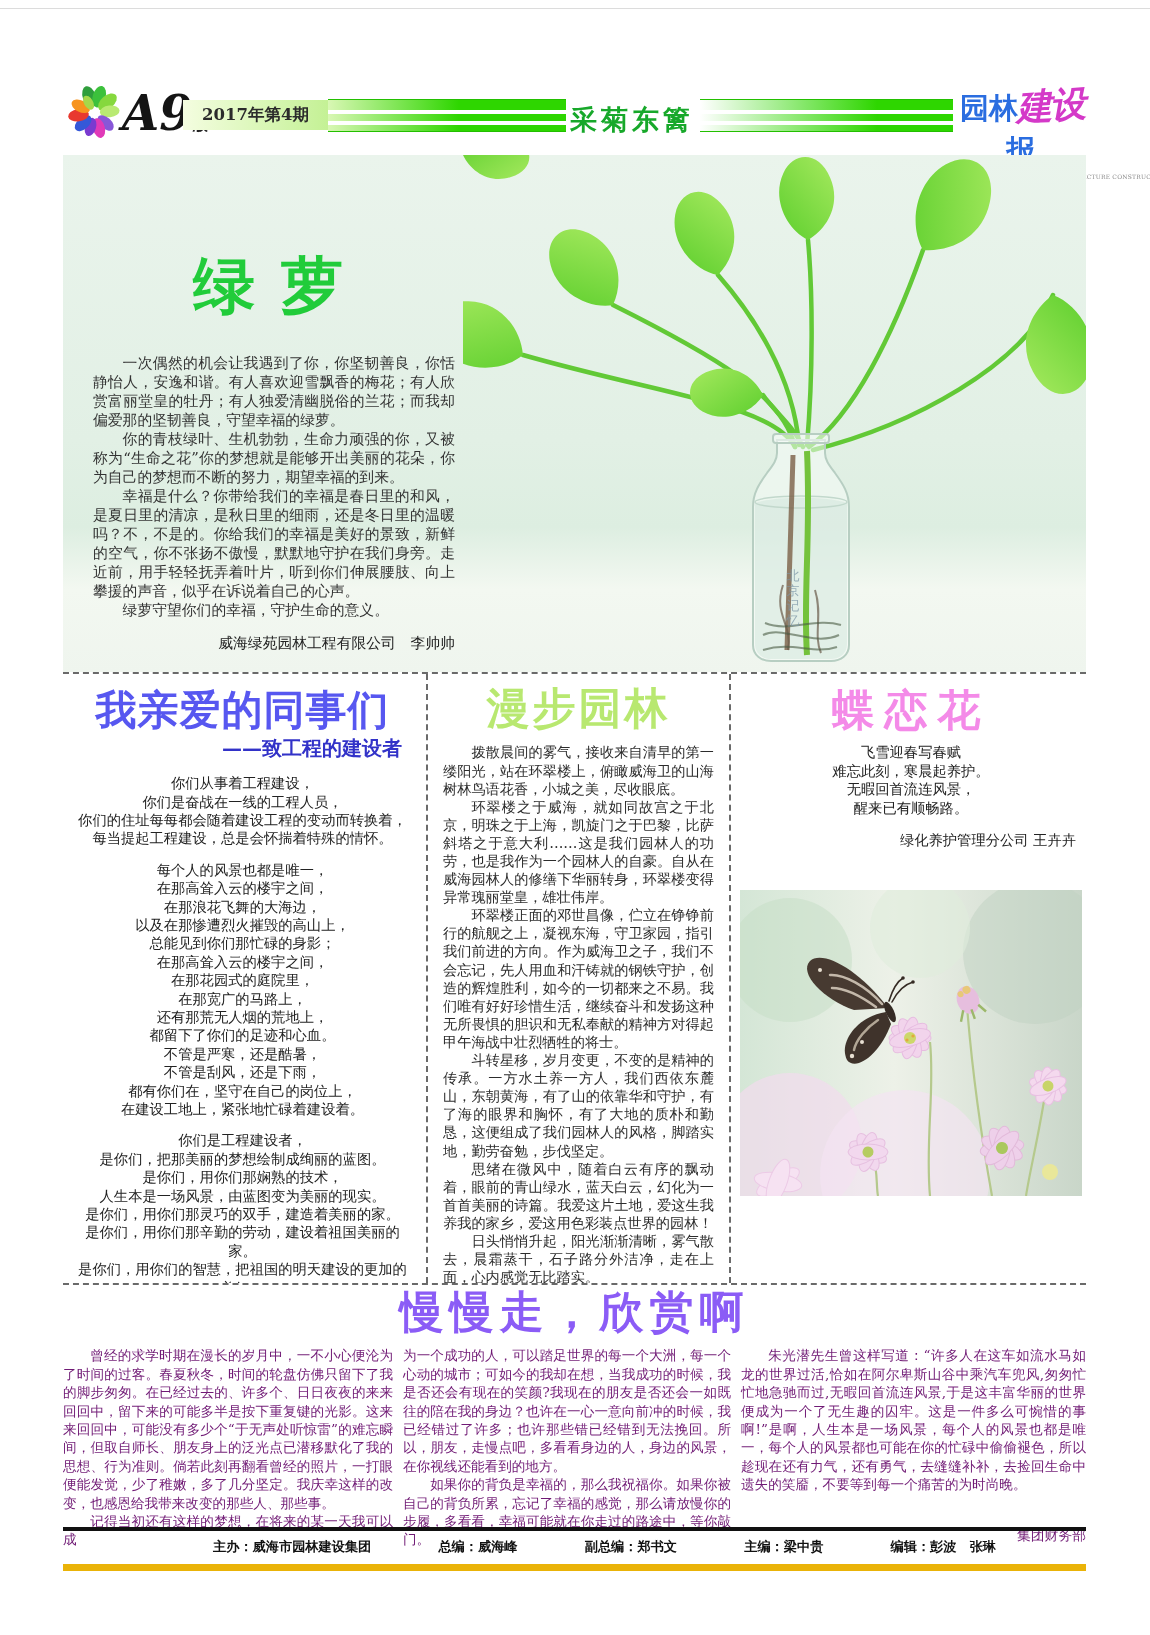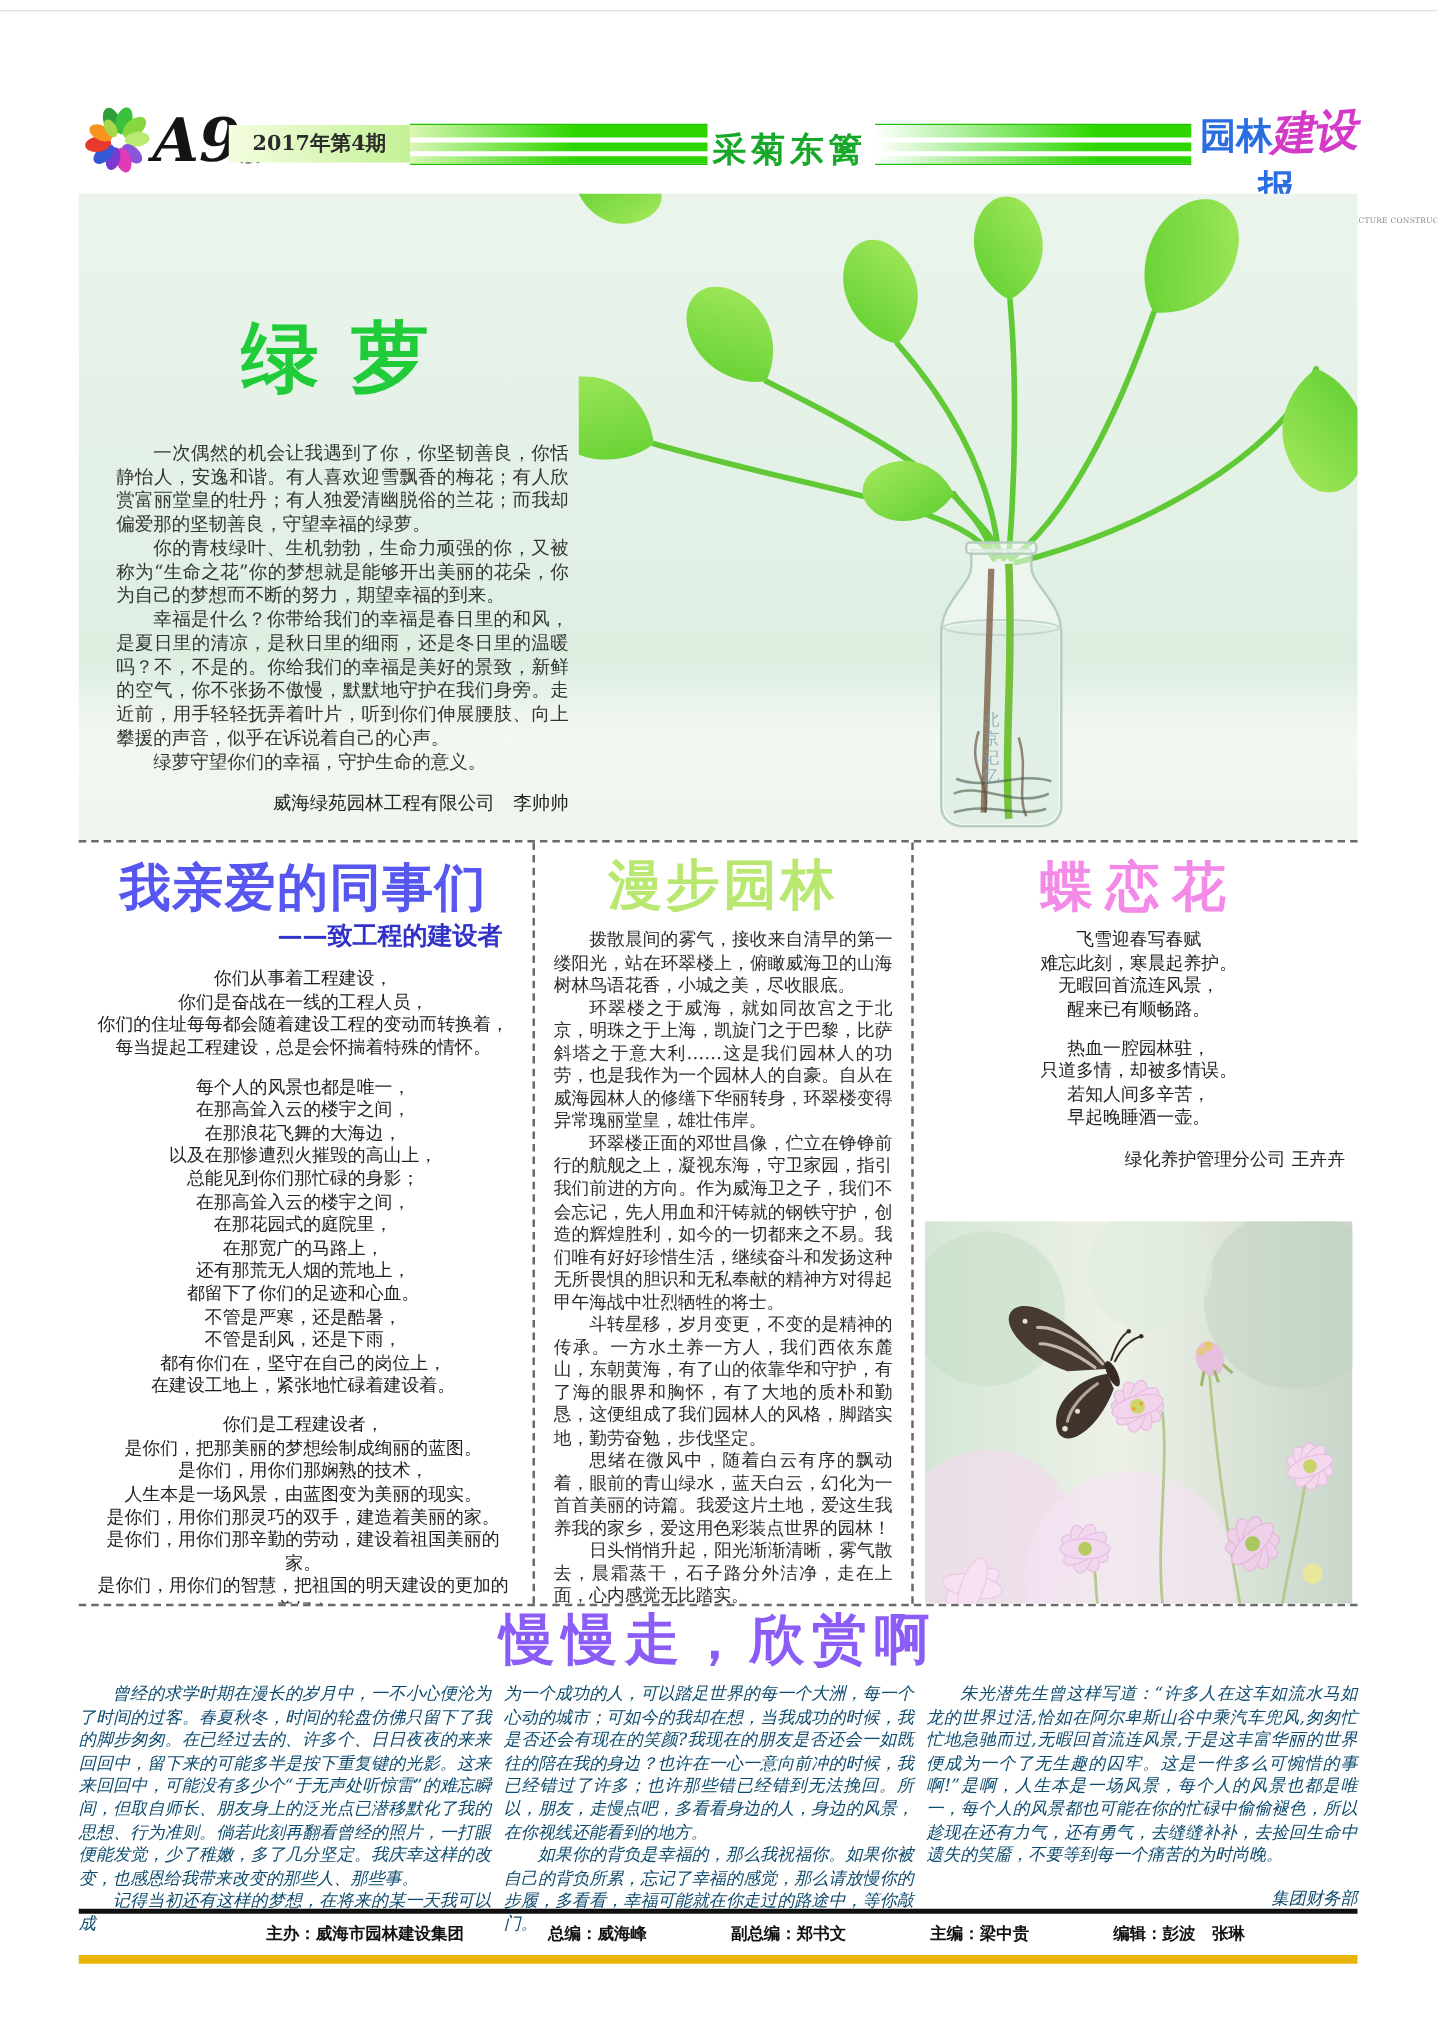"热血一腔园林驻，" div.stanza { html: <div> <div>热血一腔园林驻，</div> <div>只道多情，却被多情误。</div> <div>若知人间多辛苦，</div> <div>早起晚睡酒一壶。</div> </div> -> none }
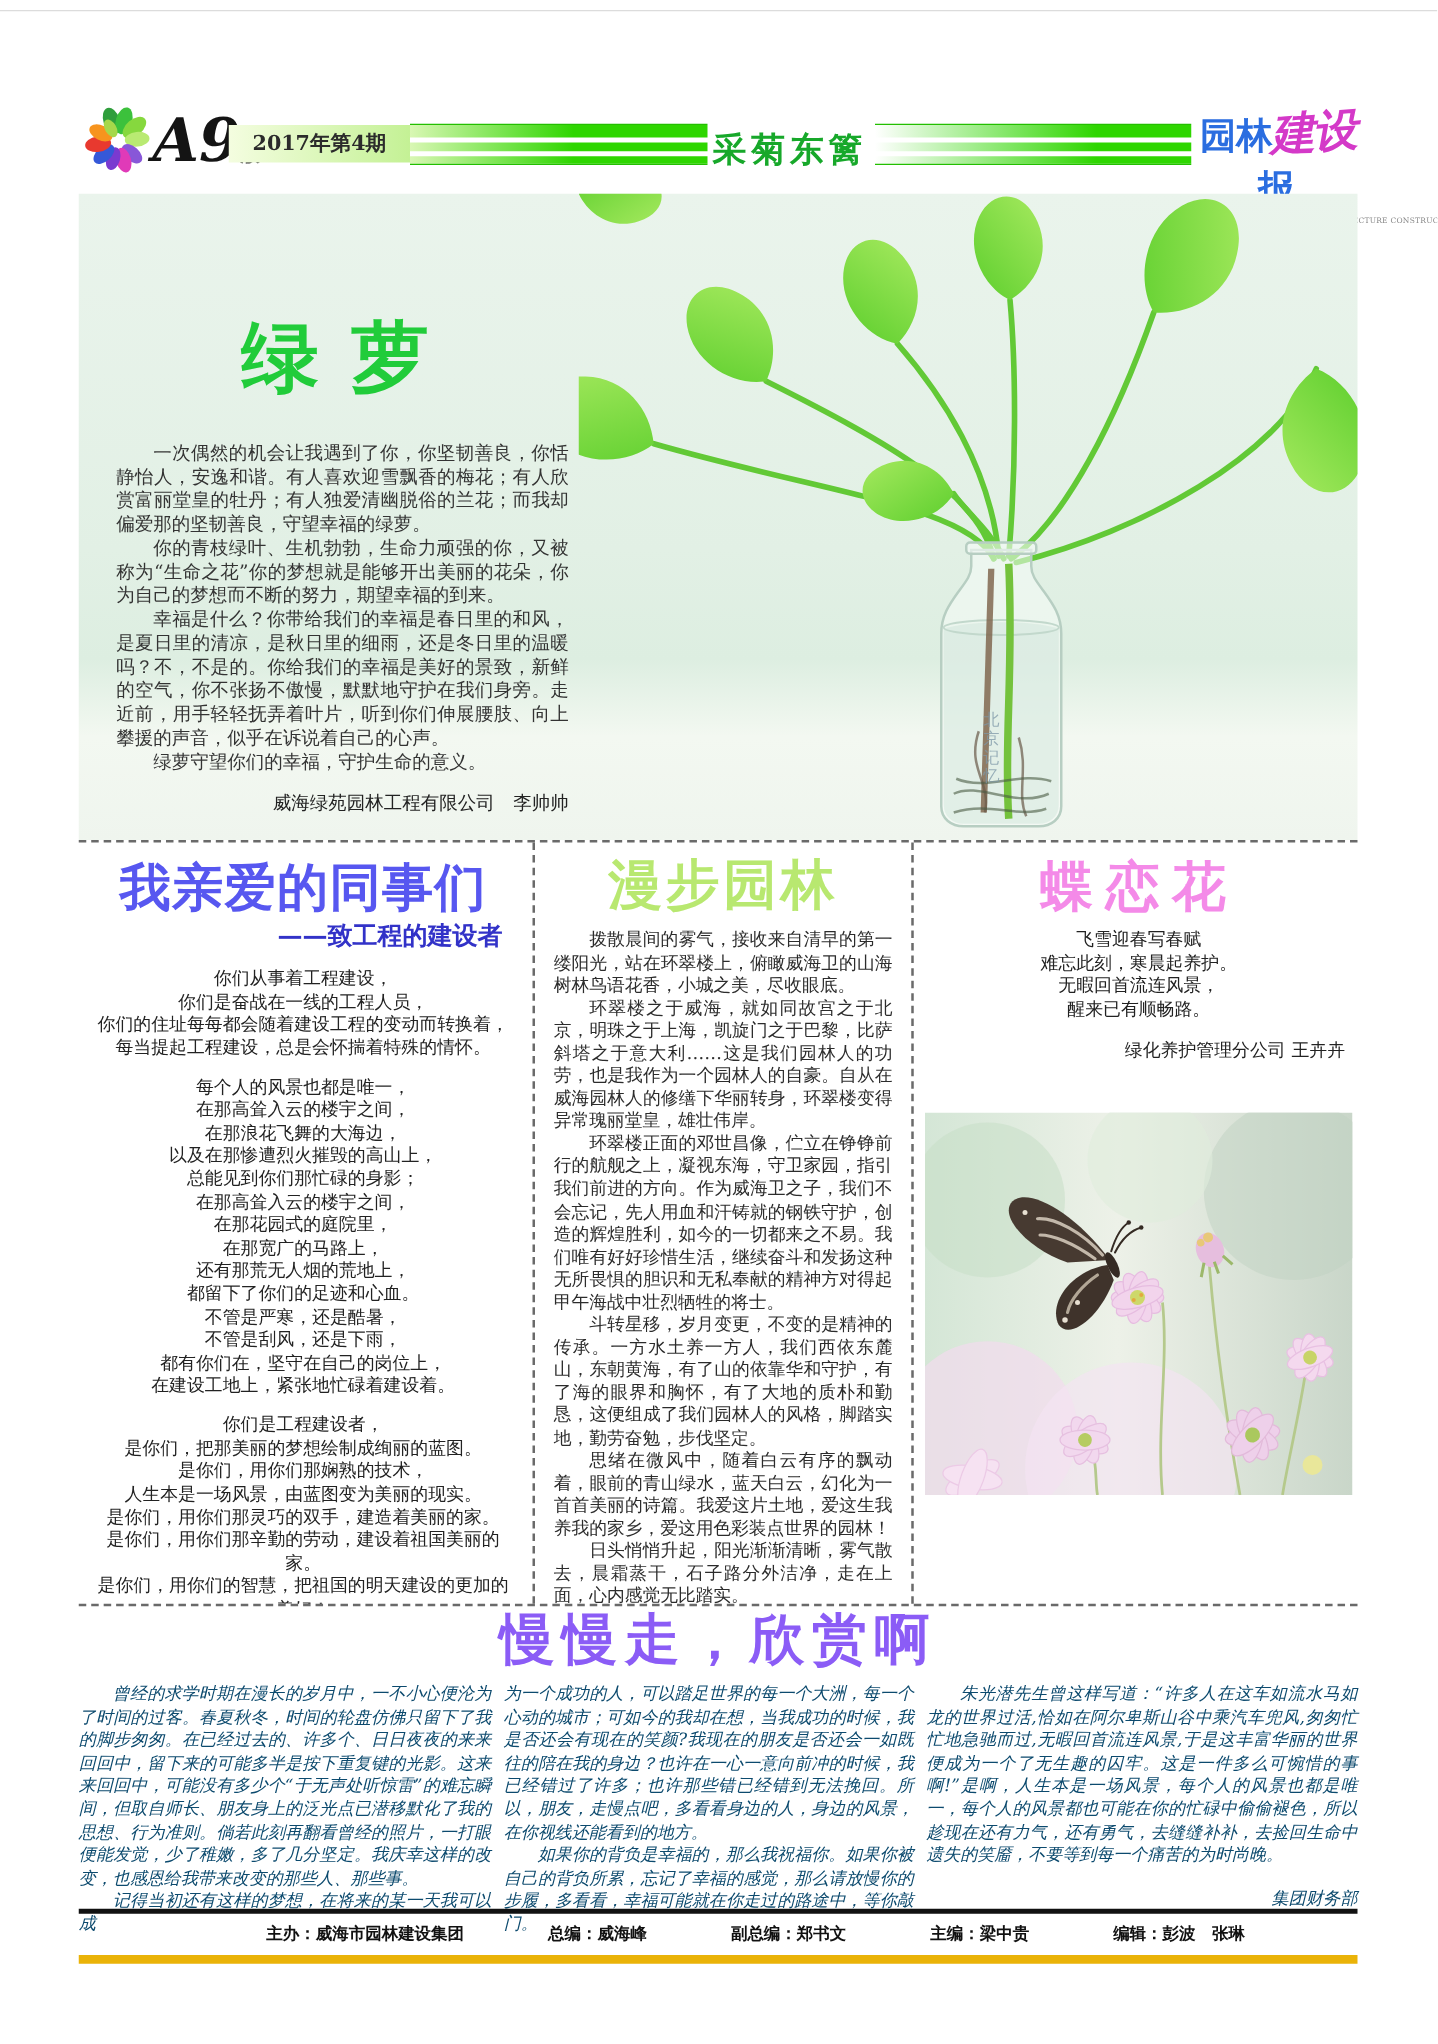"曾经的求学时期在漫长的岁月中，一不小心便沦为了时间的过客。春夏秋冬，时间的轮盘仿" .bcol { color: #0c4a6e -> #701a75; font-style: italic -> none }
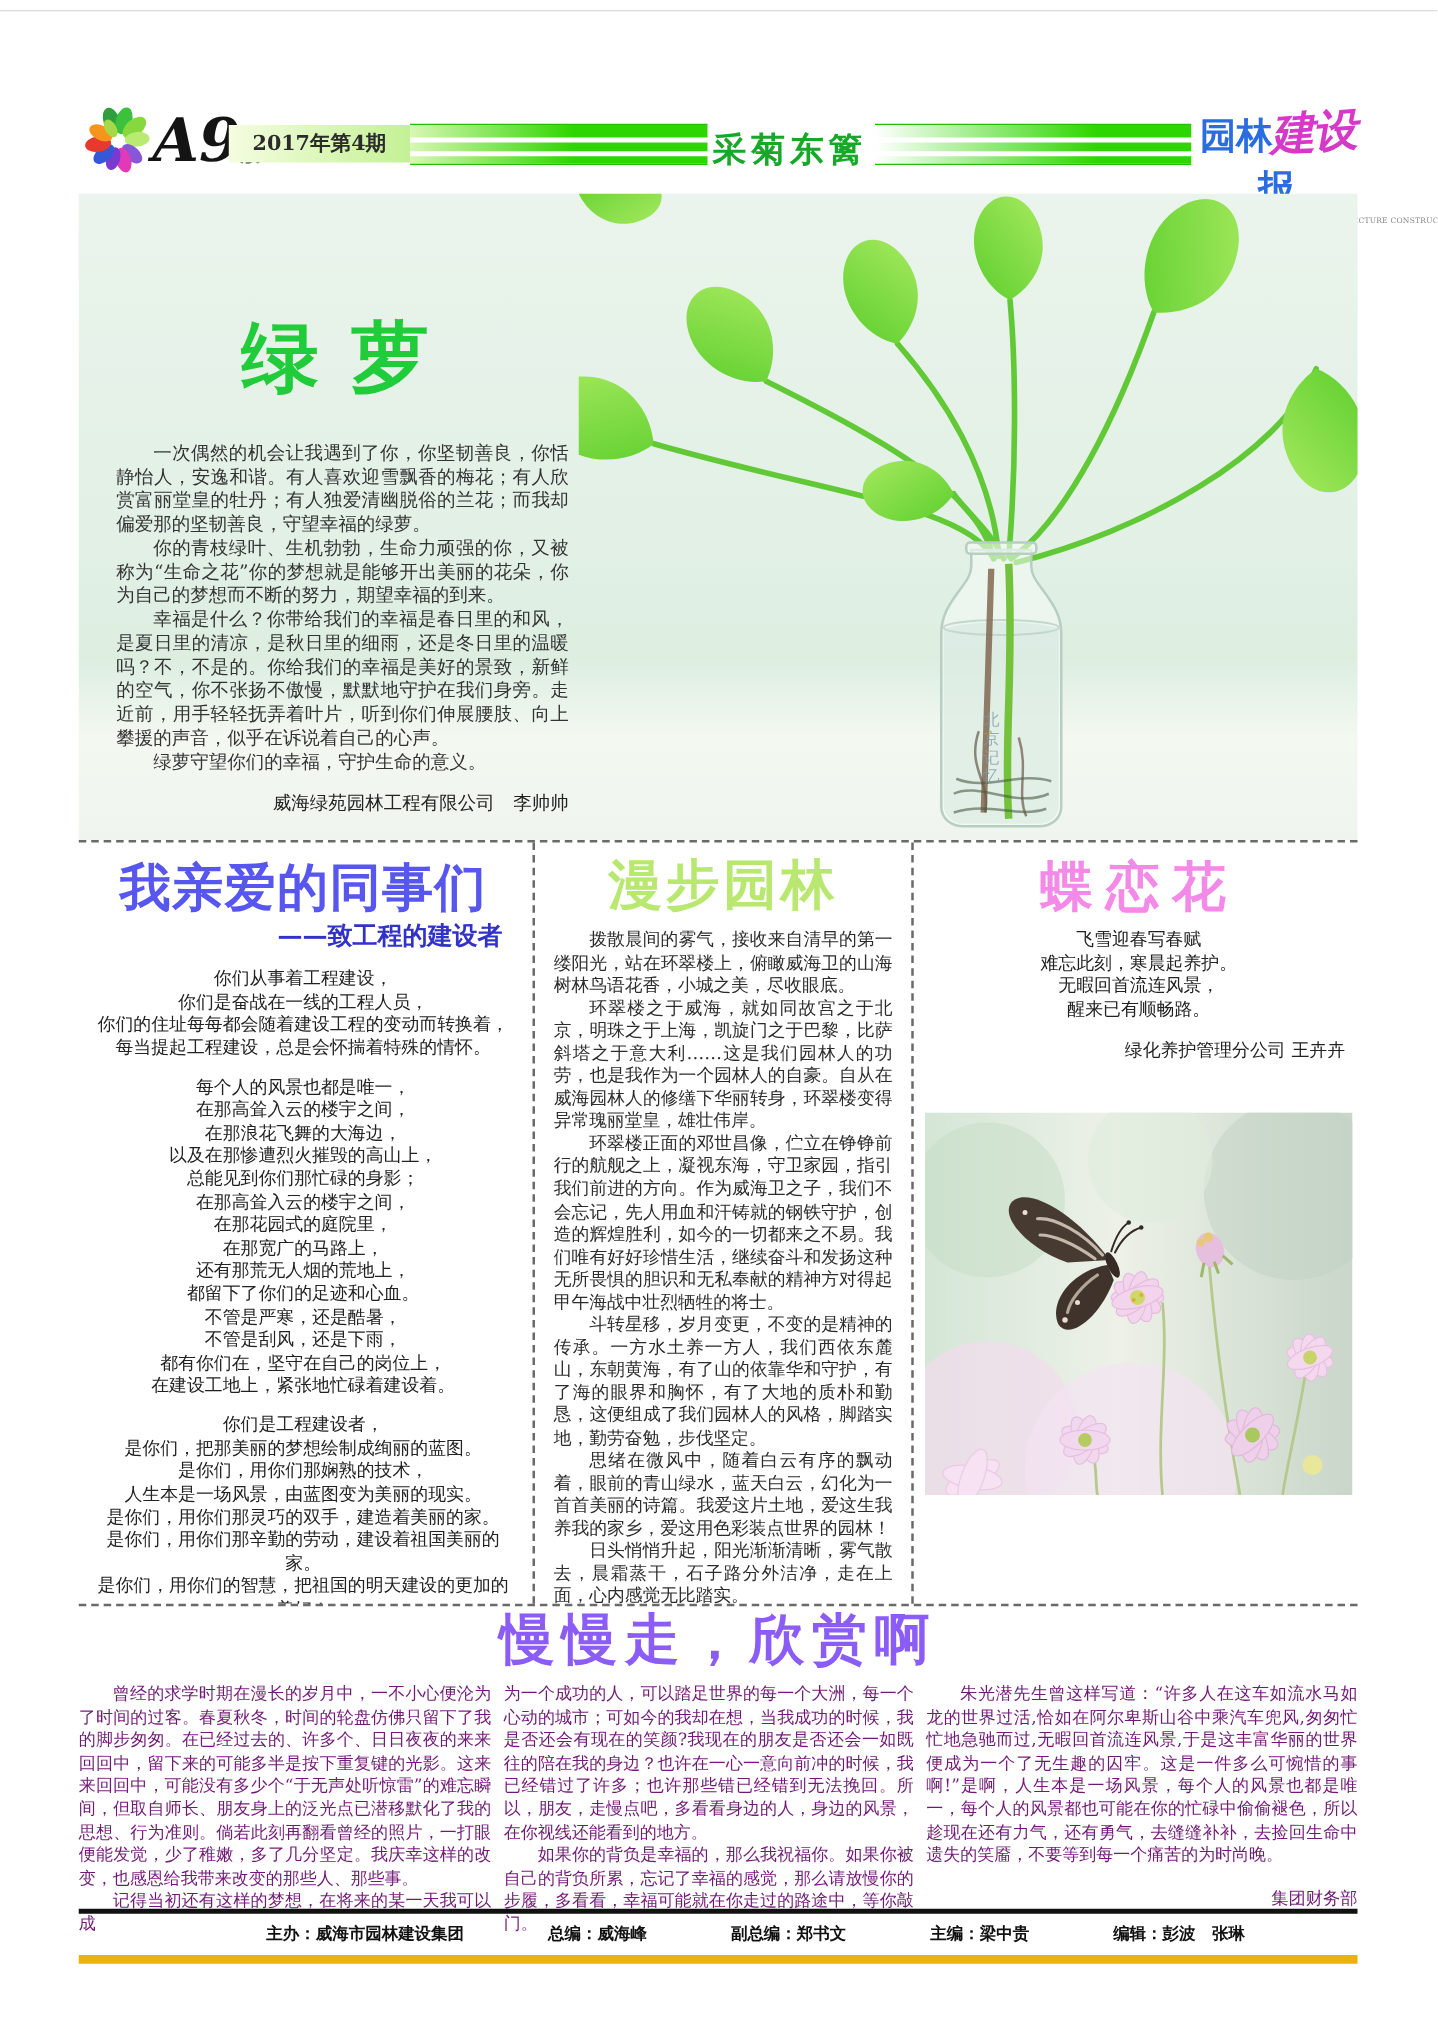"集团财务部" .b-byline { margin-top: 16px -> 32px }
